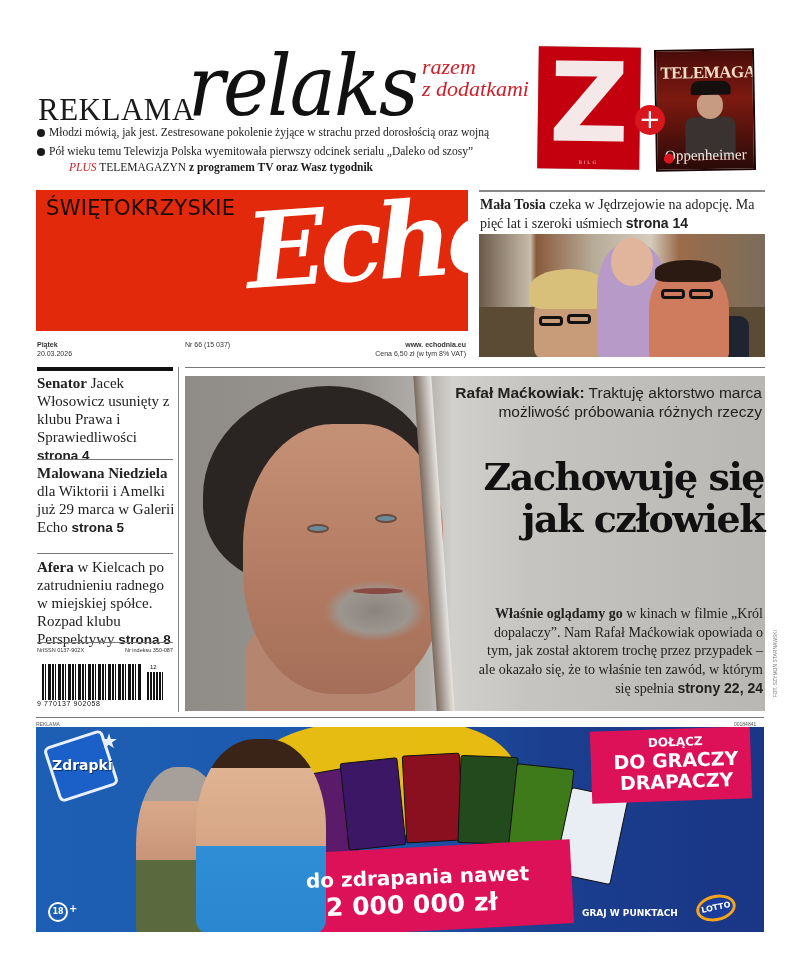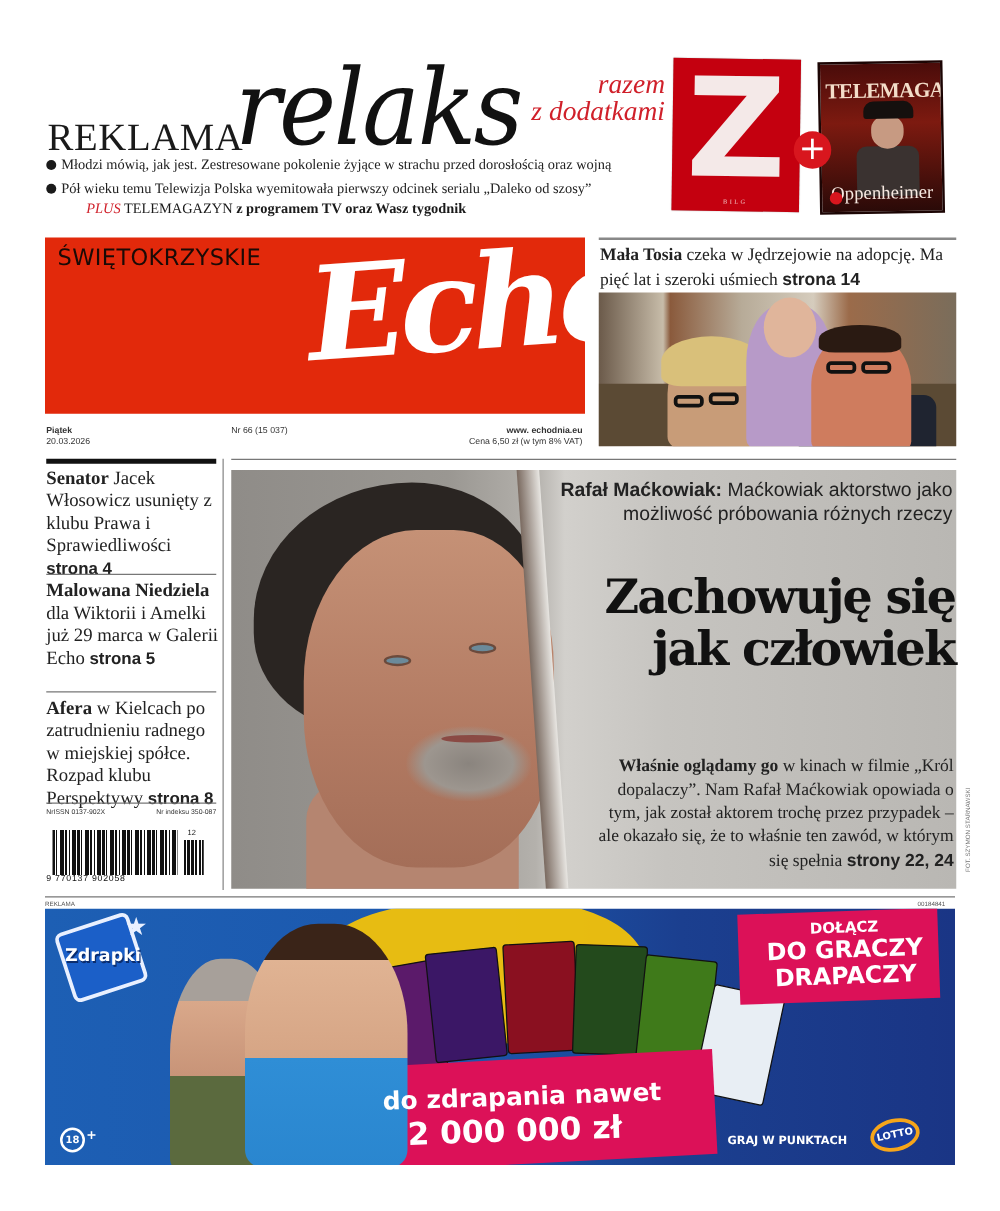"razem" .razem { text-align: right -> left }
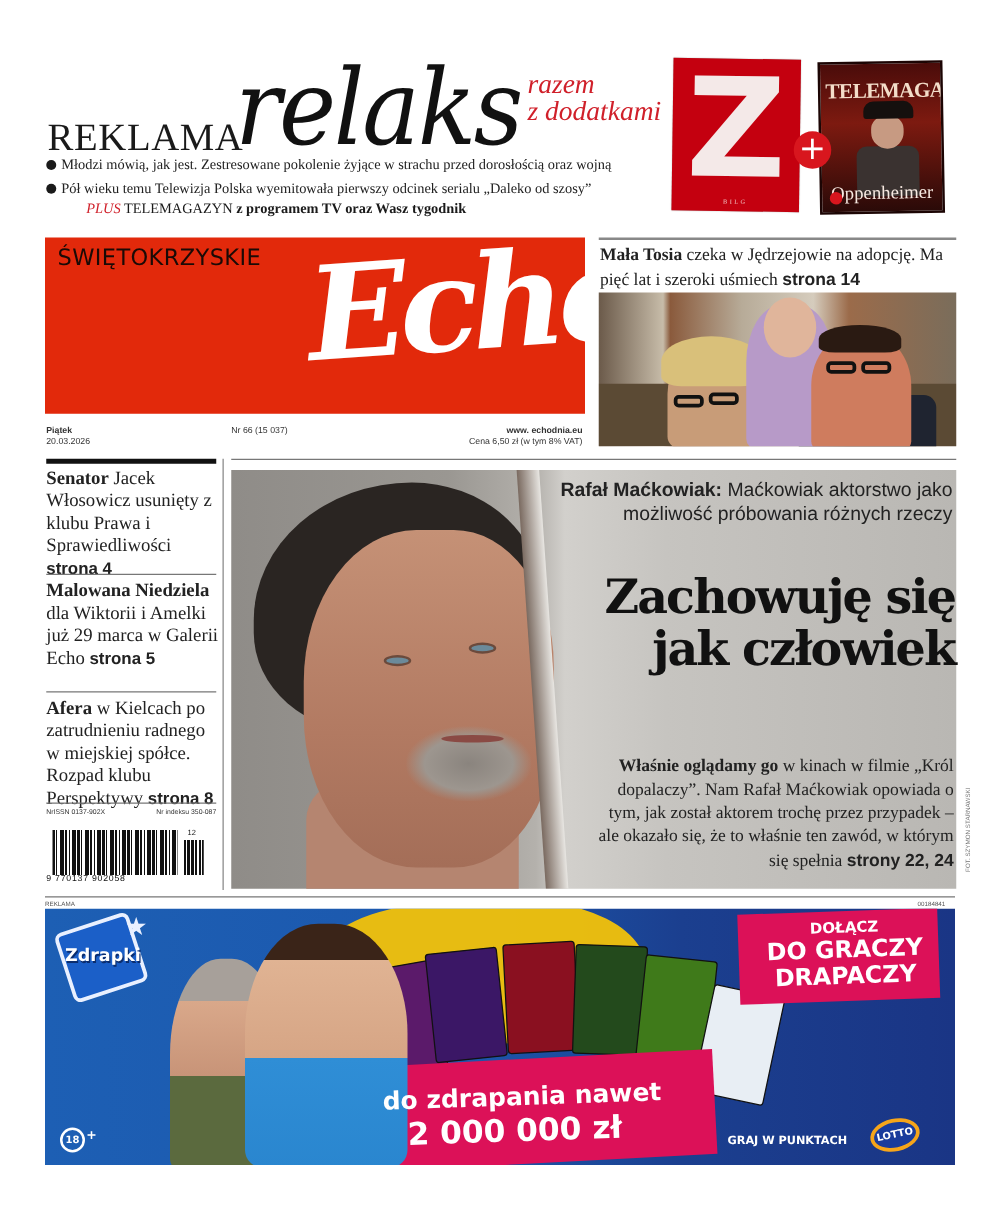"ŚWIĘTOKRZYSKIE" .region { font-size: 18px -> 21px }
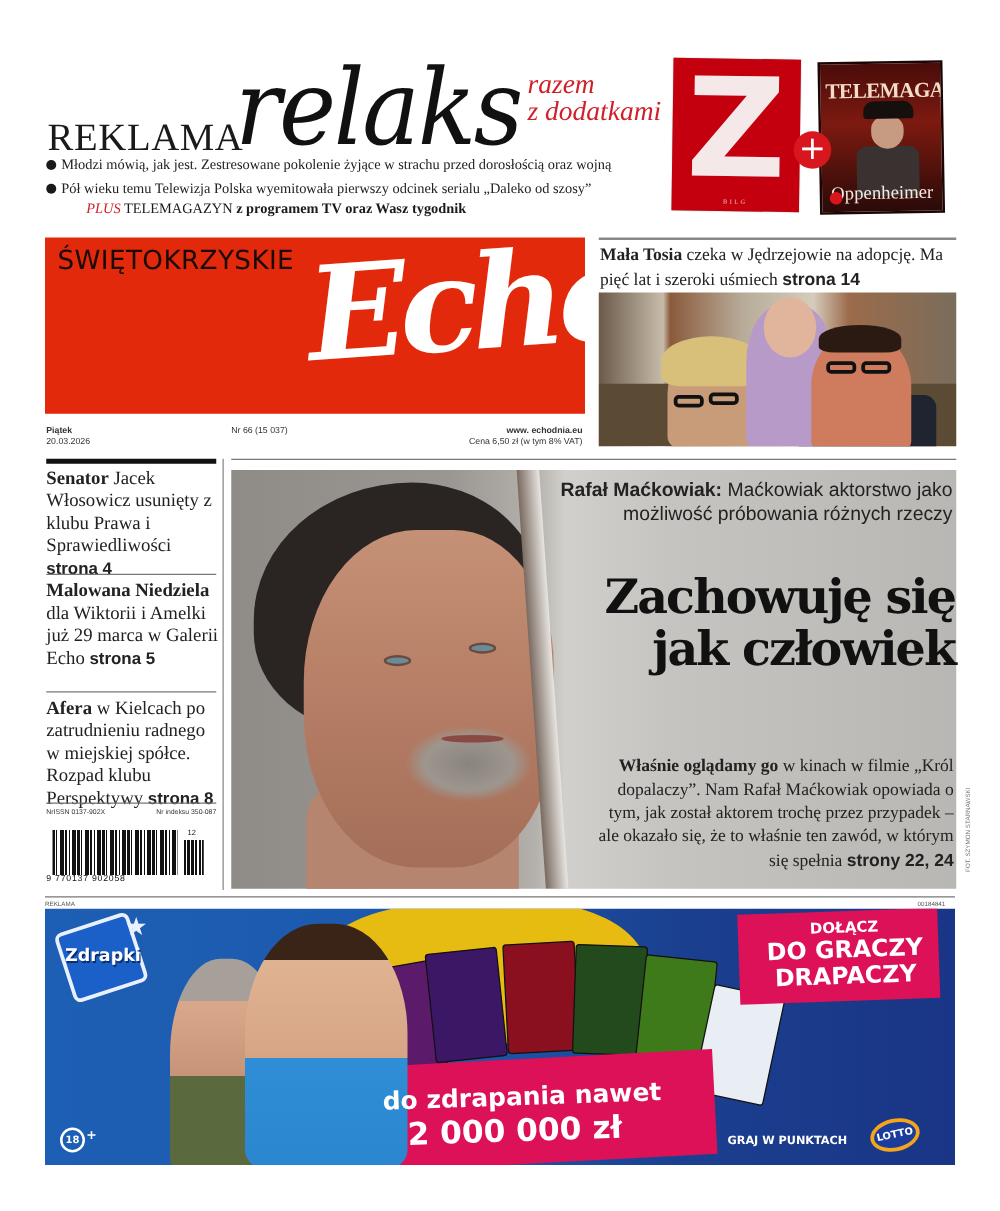"Maćkowiak aktorstwo jako możliwość" span { text: Maćkowiak aktorstwo jako -> Traktuję aktorstwo marca }
